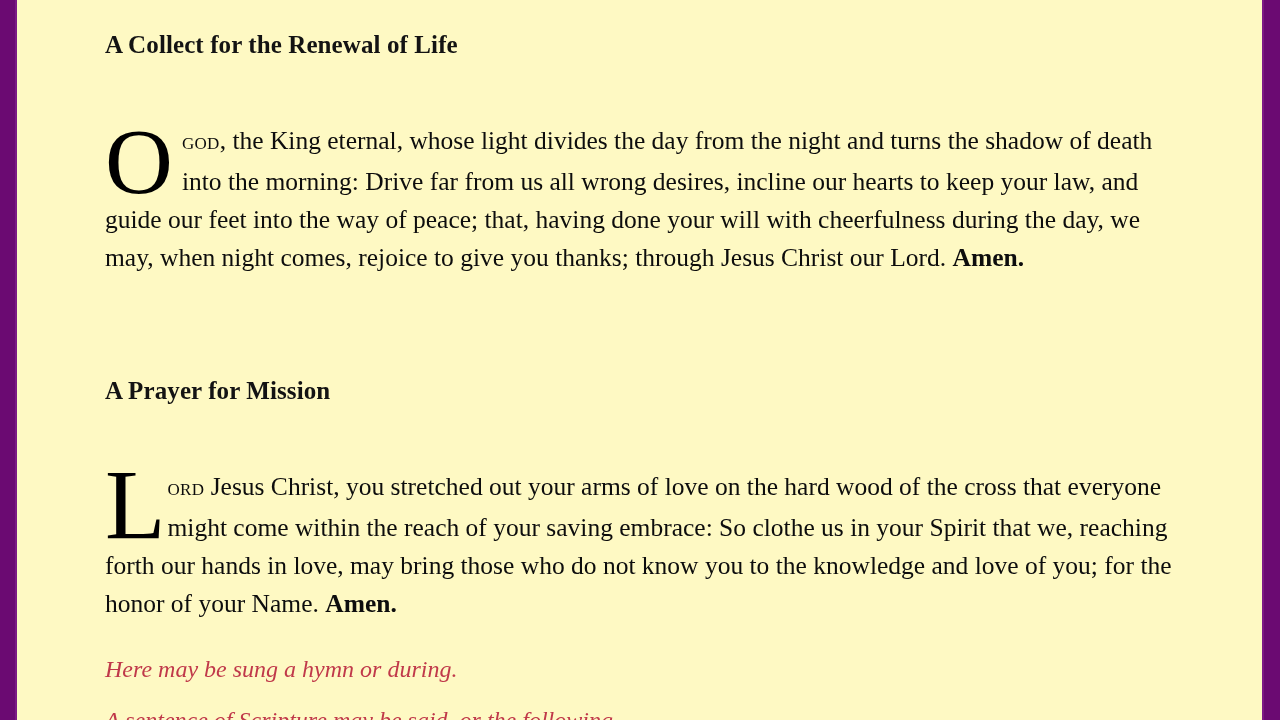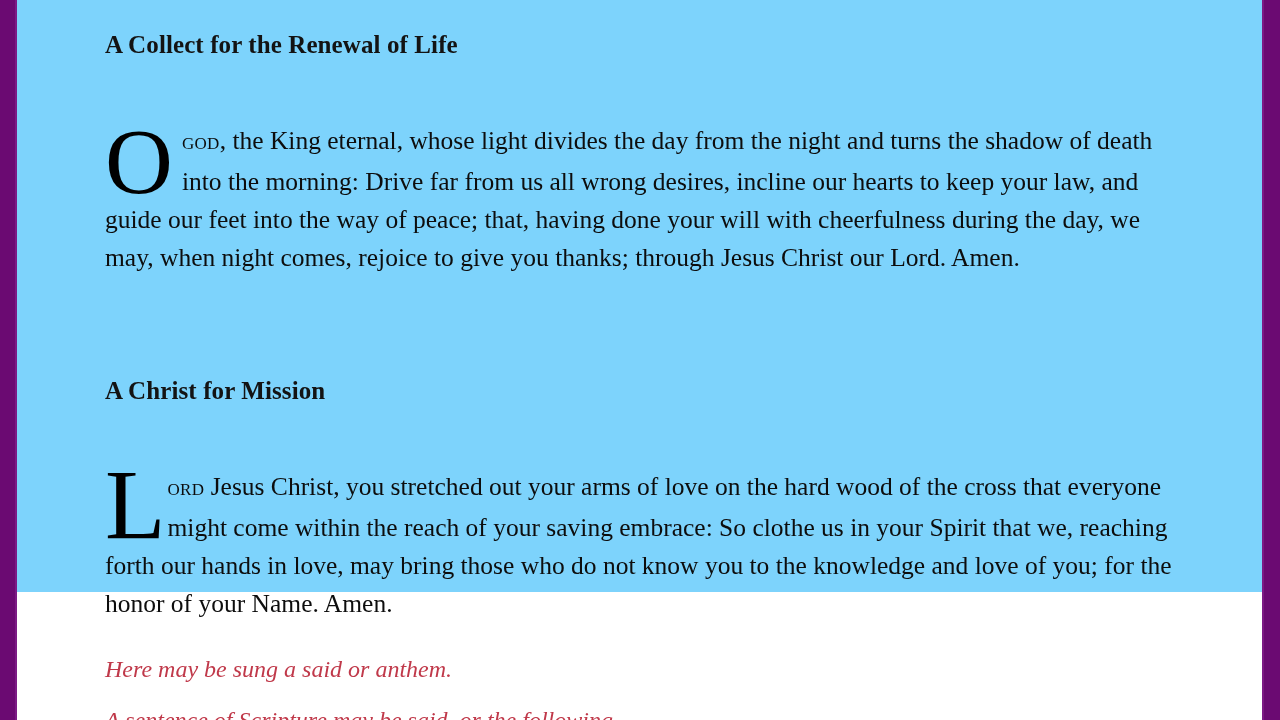"A Collect for the Renewal" .page { background: #7dd3fc -> #fef9c3; height: 592px -> 720px }
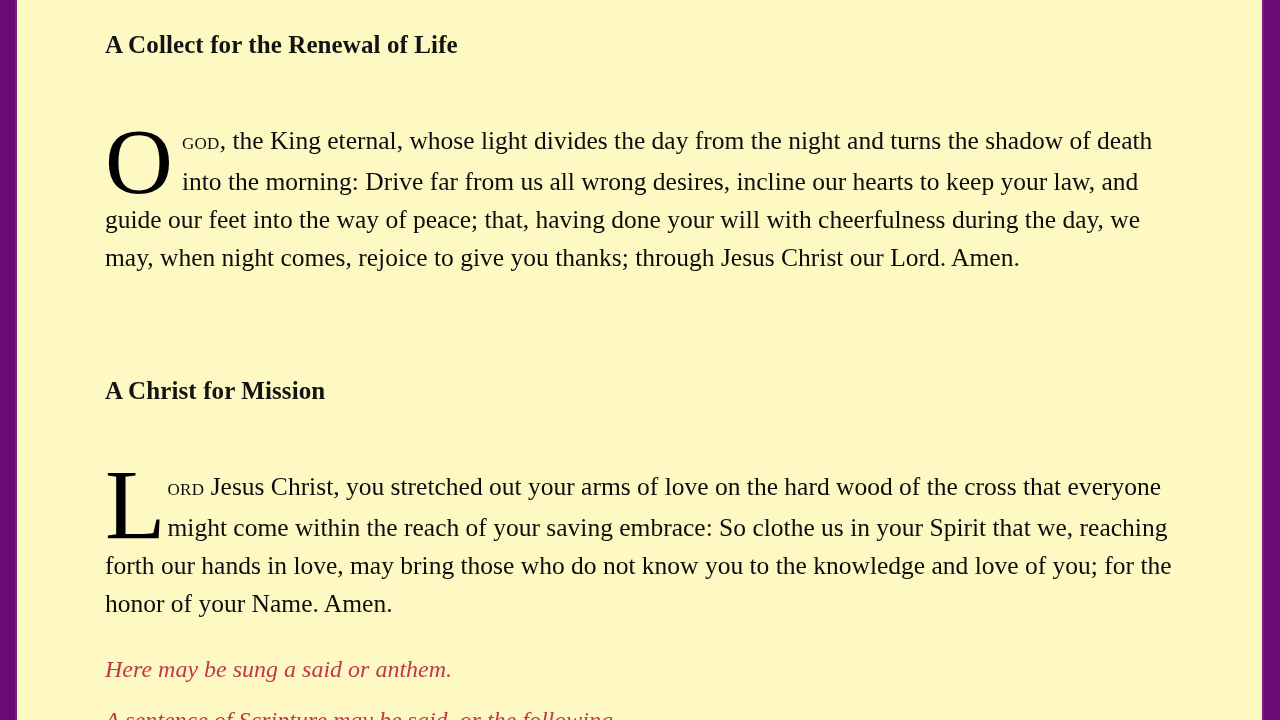"Amen." .amen { font-weight: normal -> bold }
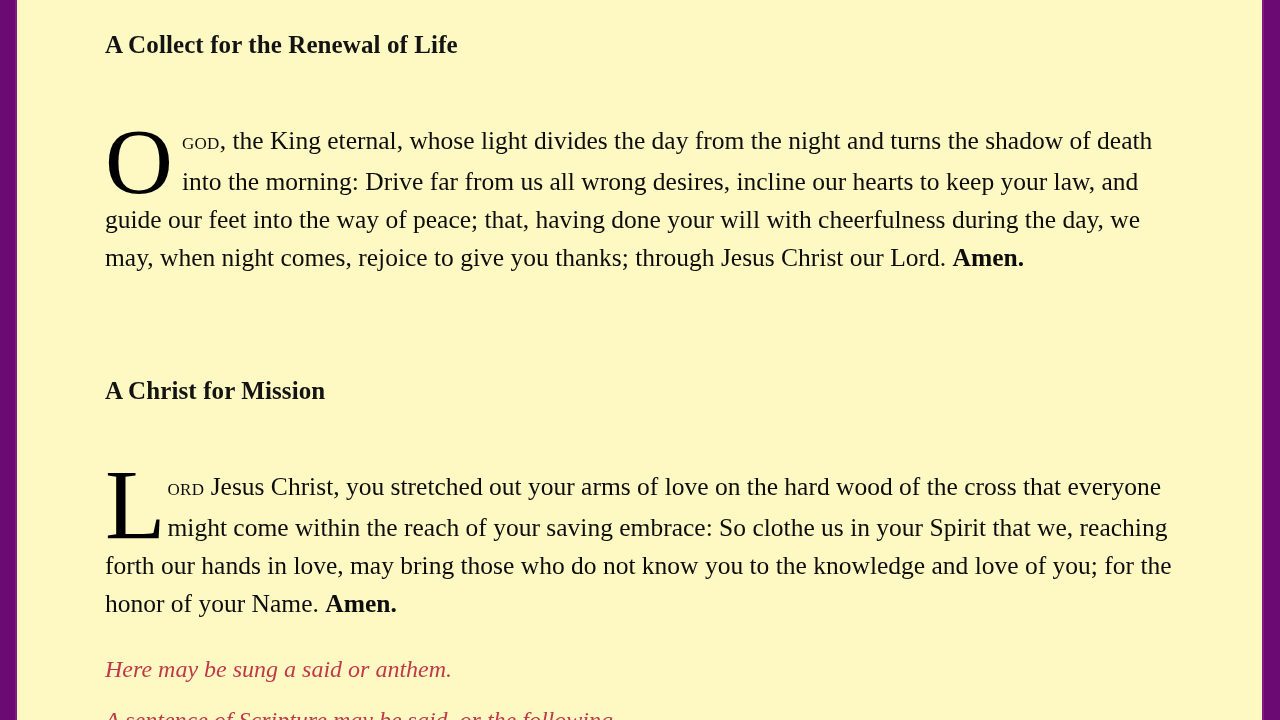"A Christ for Mission" h2.section-heading { text: Christ -> Prayer }
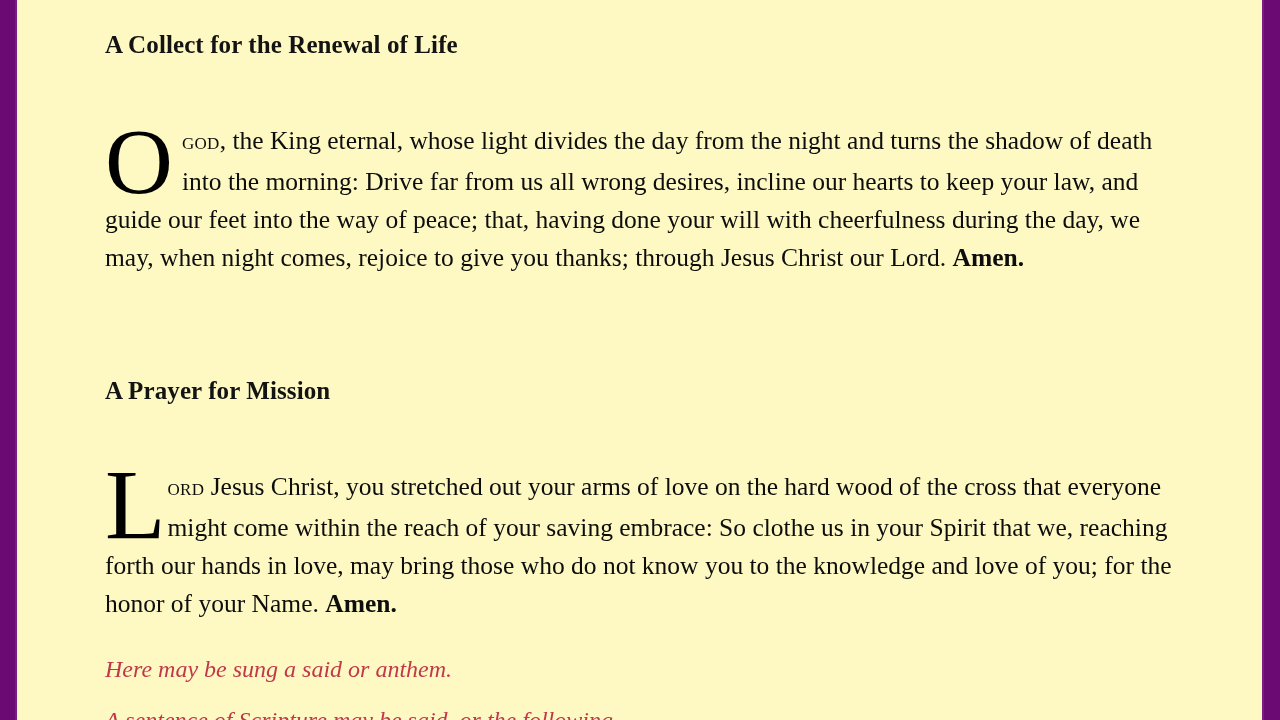"Here may be sung a" div.rubric { text: said or anthem -> hymn or during }
